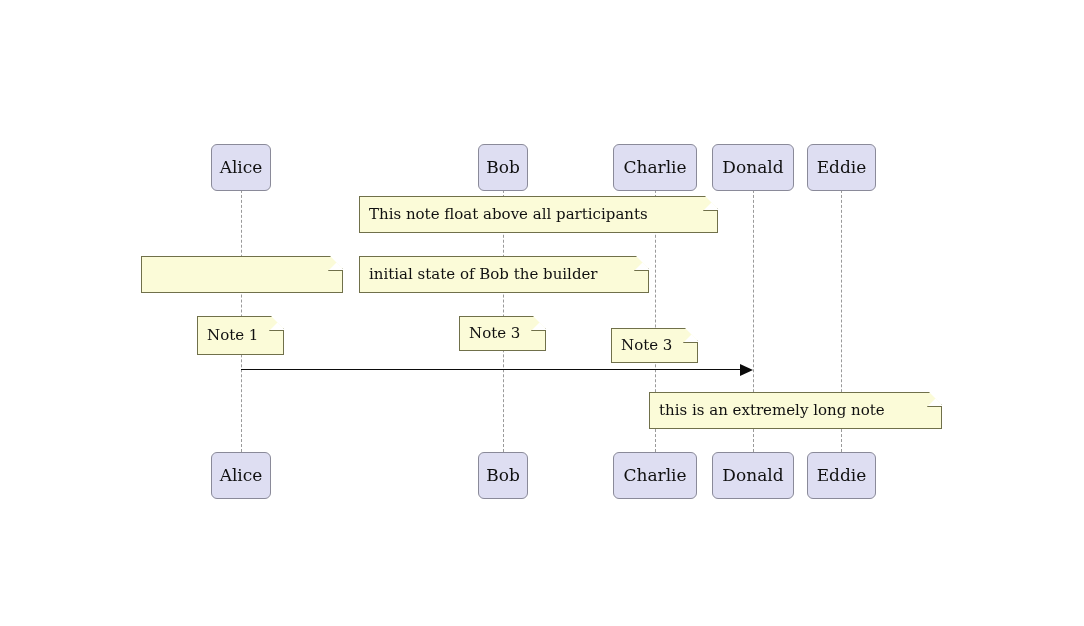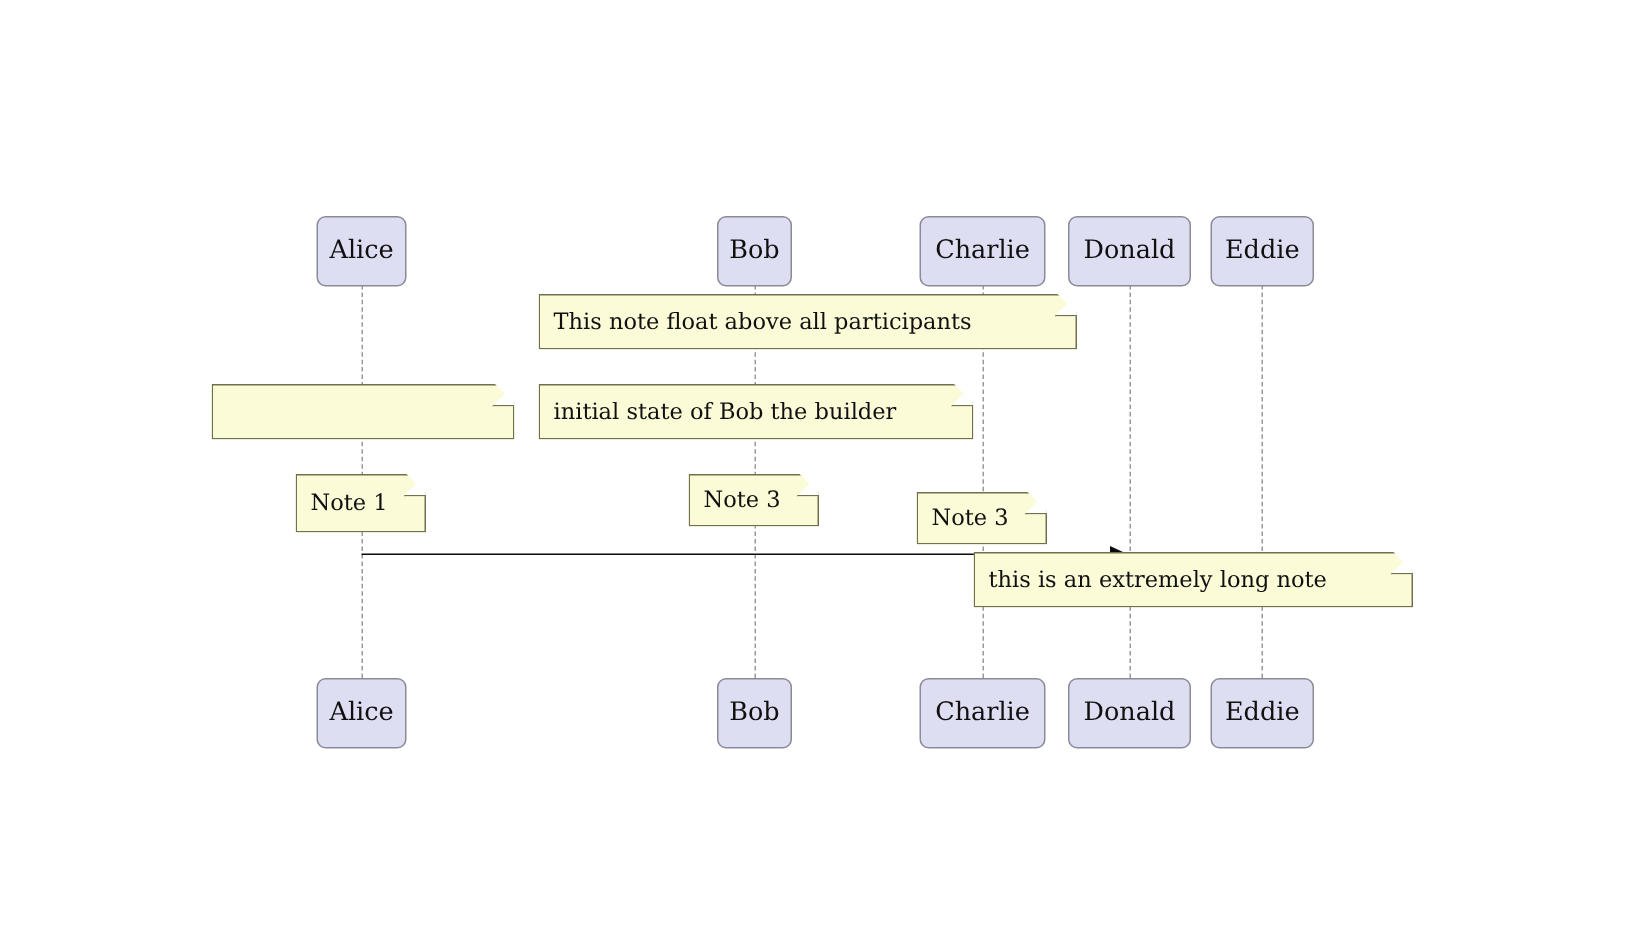"this is an extremely long" div.note { top: 368px -> 392px }
